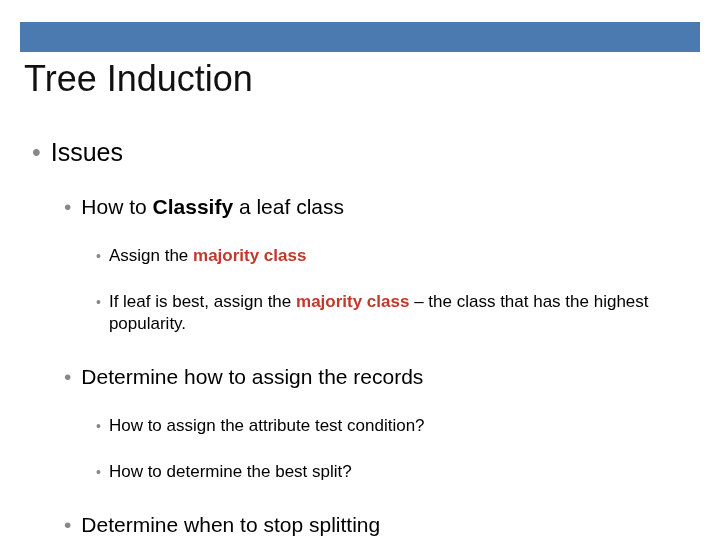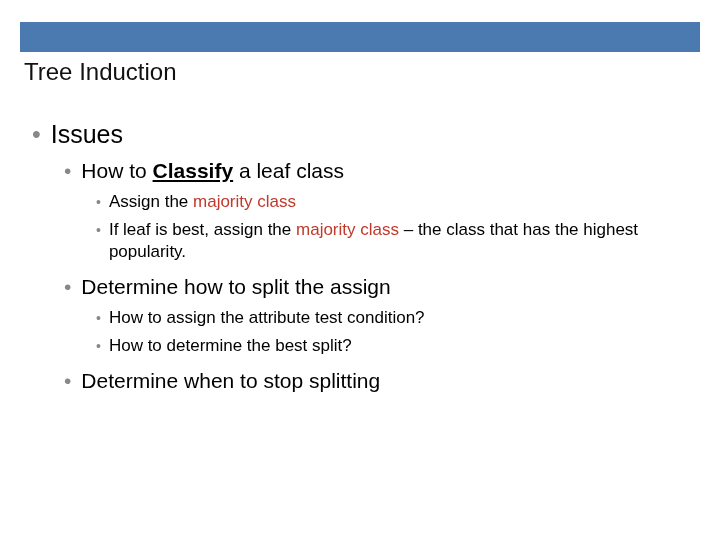"Tree Induction" .title { font-size: 24px -> 36px }
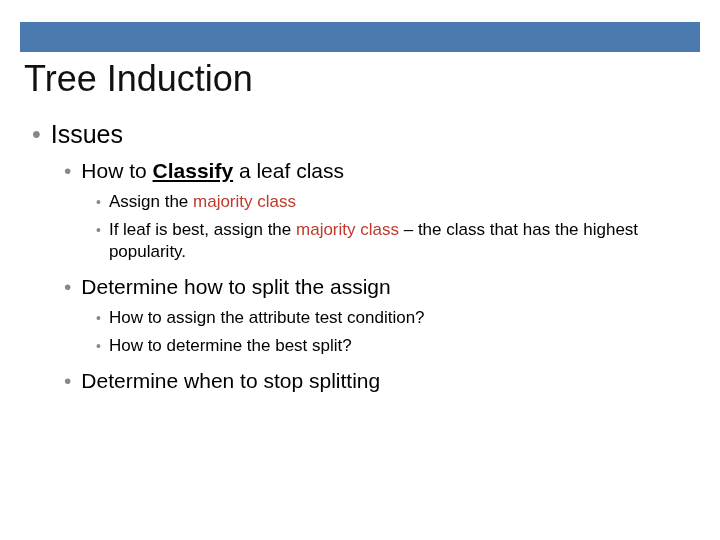"Issues" .txt { margin-top: none -> 18px }
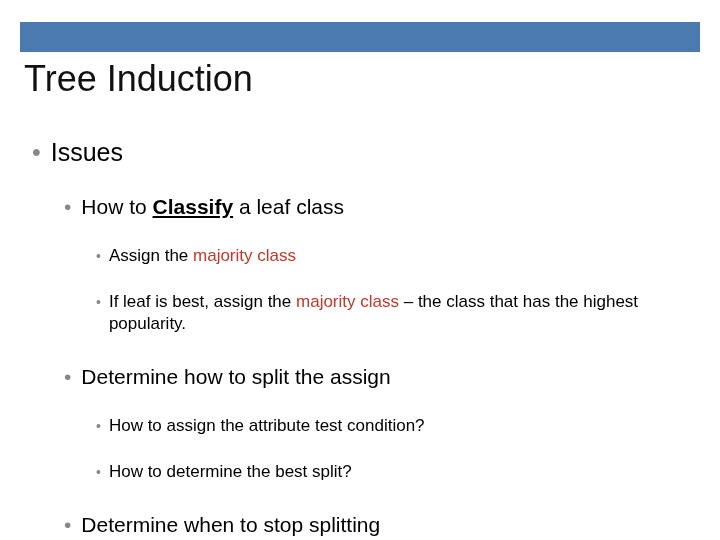"Classify" .underline { text-decoration: underline -> none }
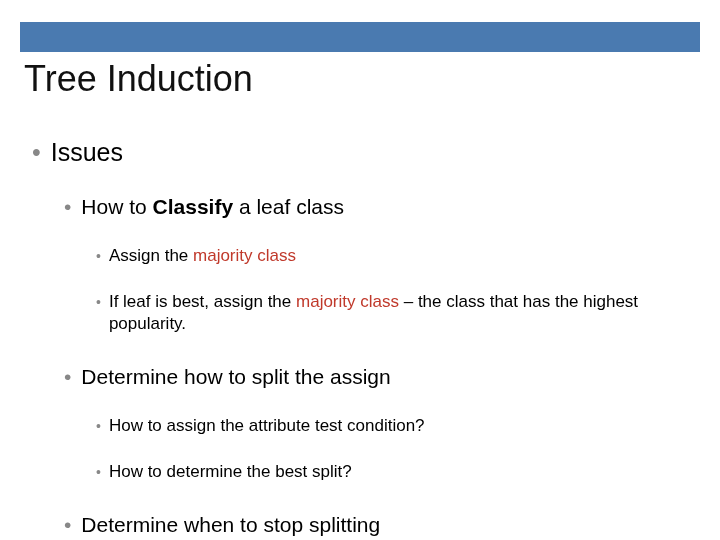"majority class" .red { font-weight: none -> bold }
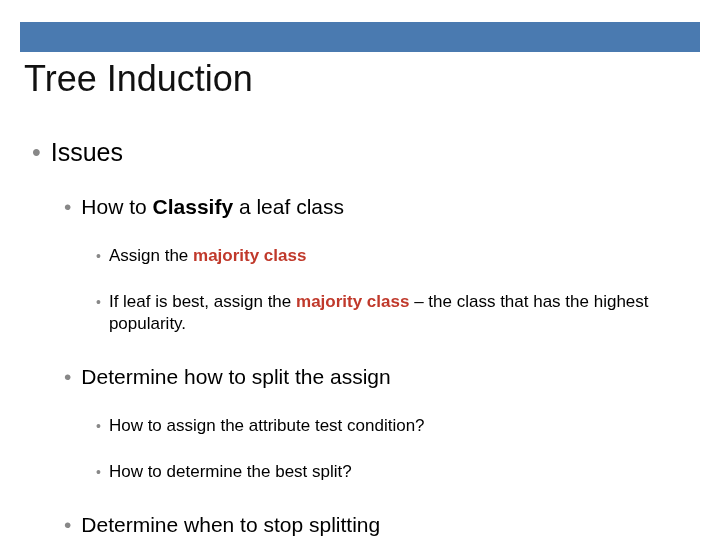"Determine how to split the" span.txt { text: split the assign -> assign the records }
